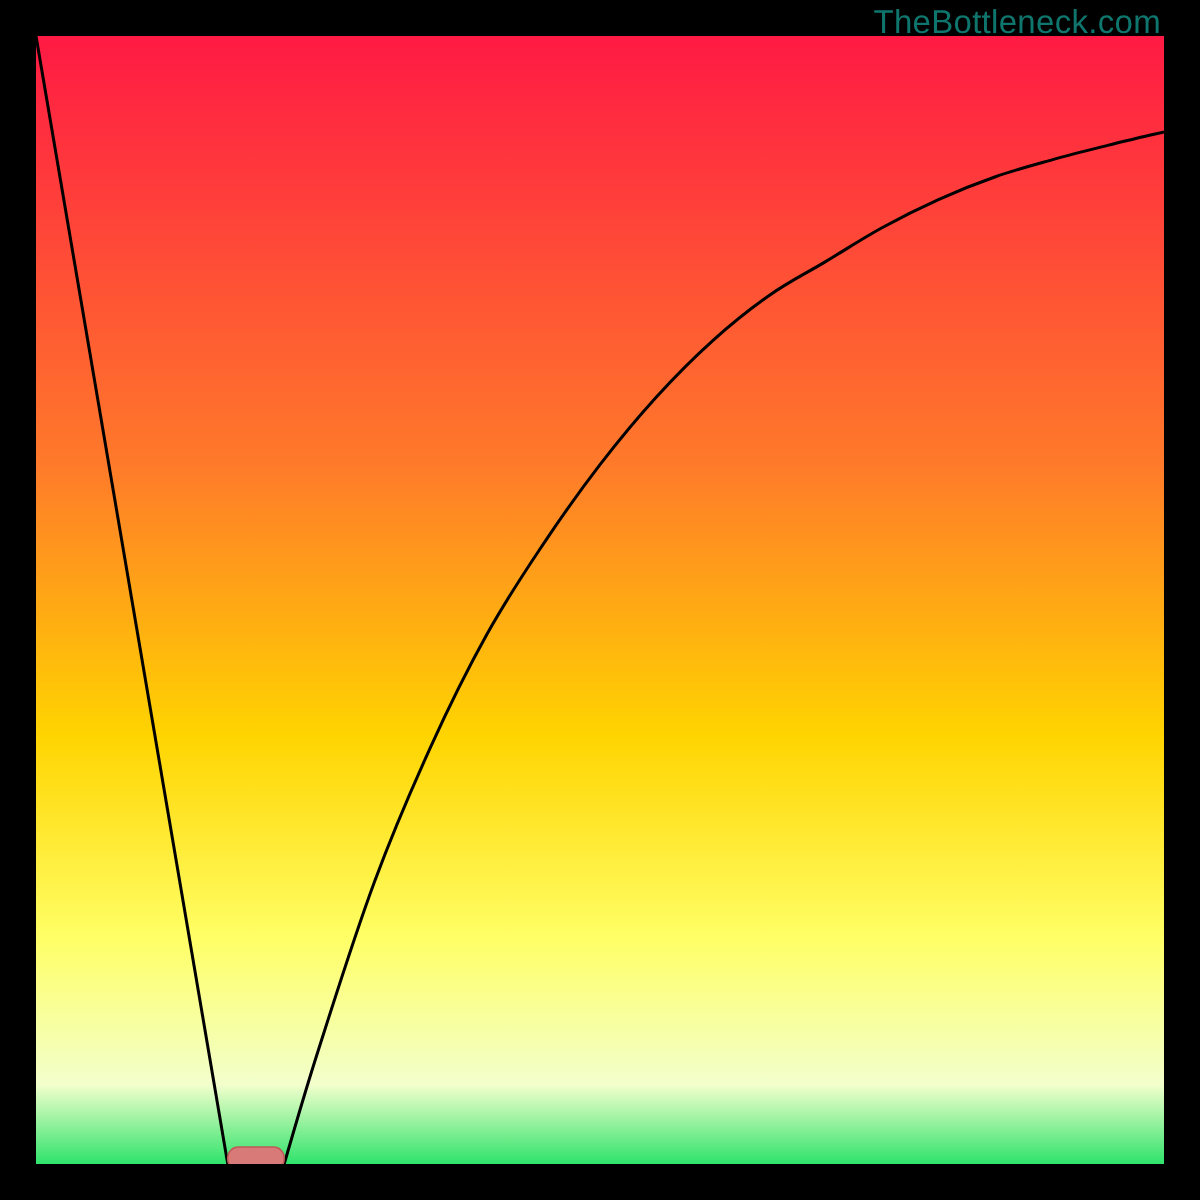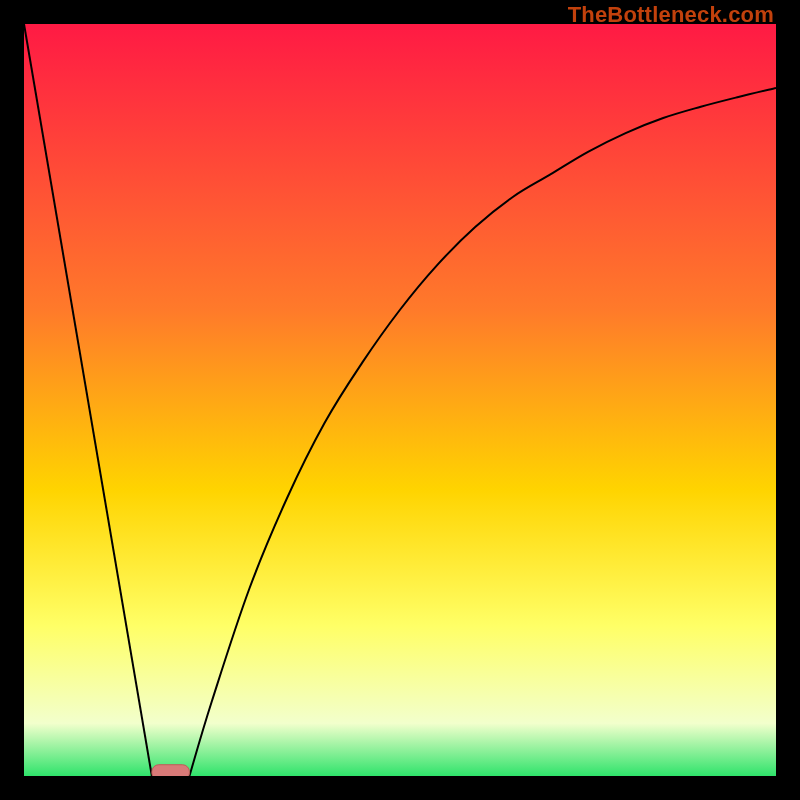"TheBottleneck.com" .watermark { color: #c2410c -> #0f766e; font-weight: 700 -> 400 }
